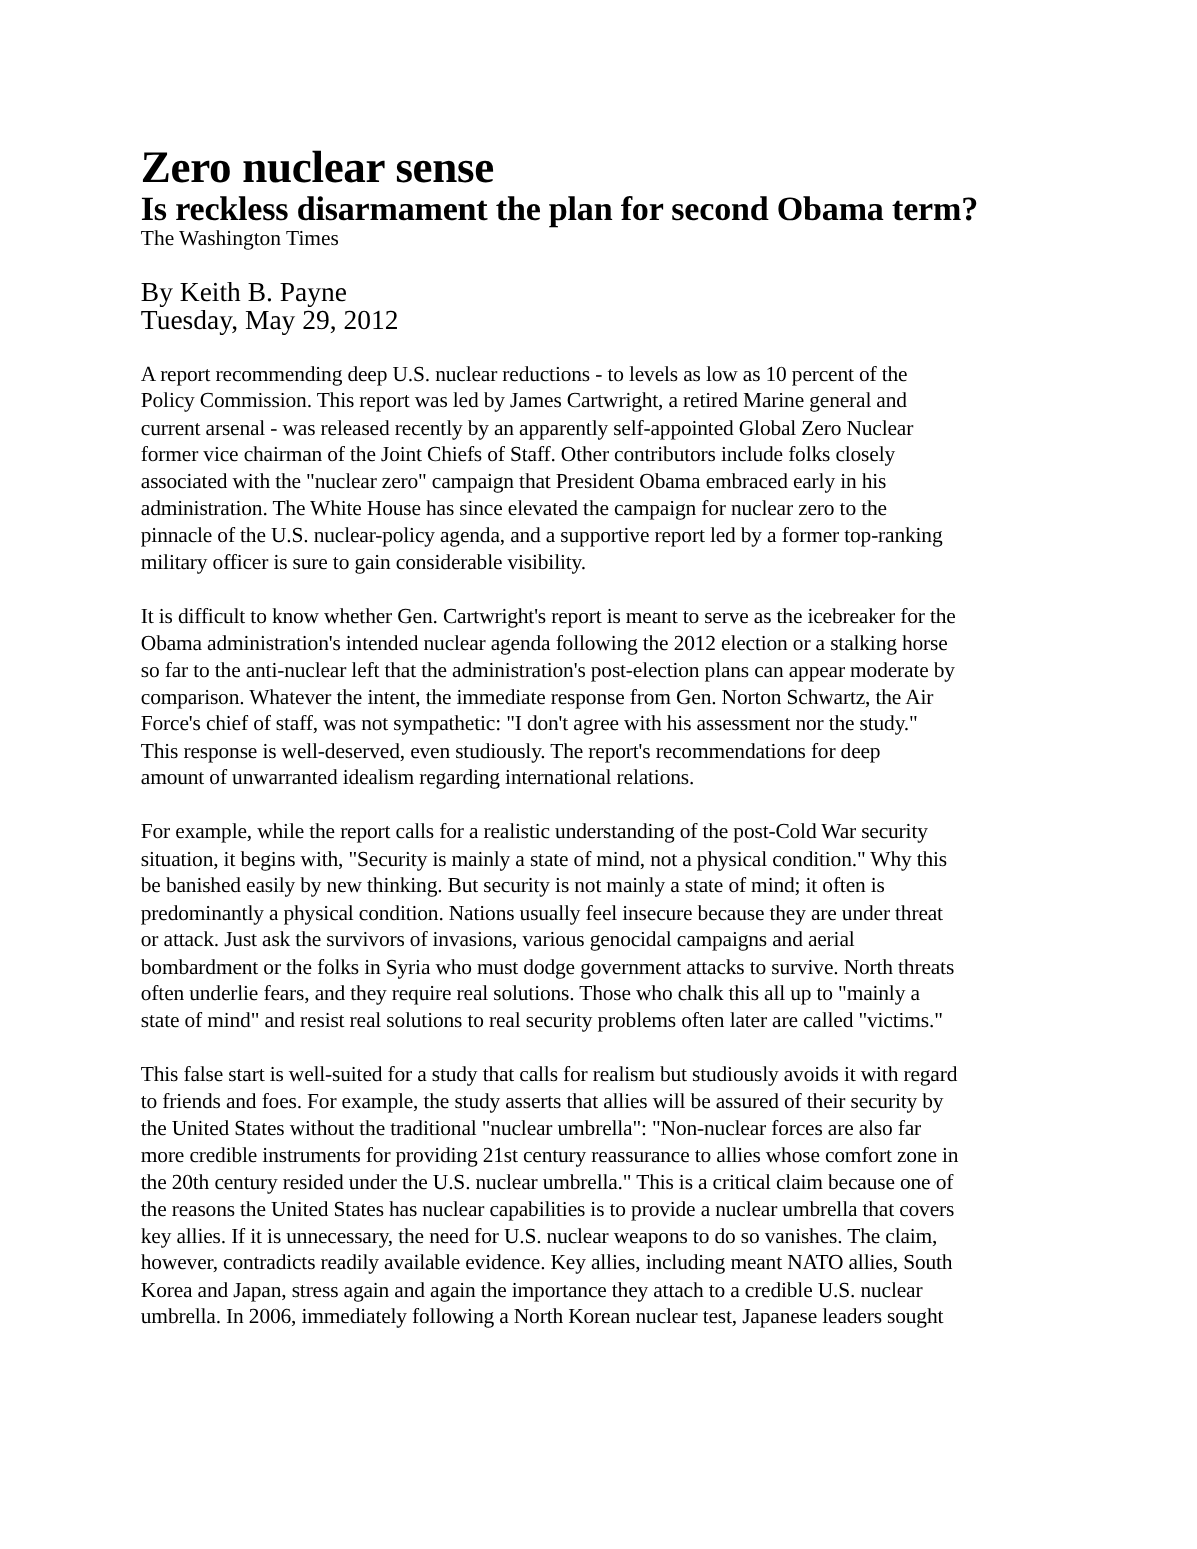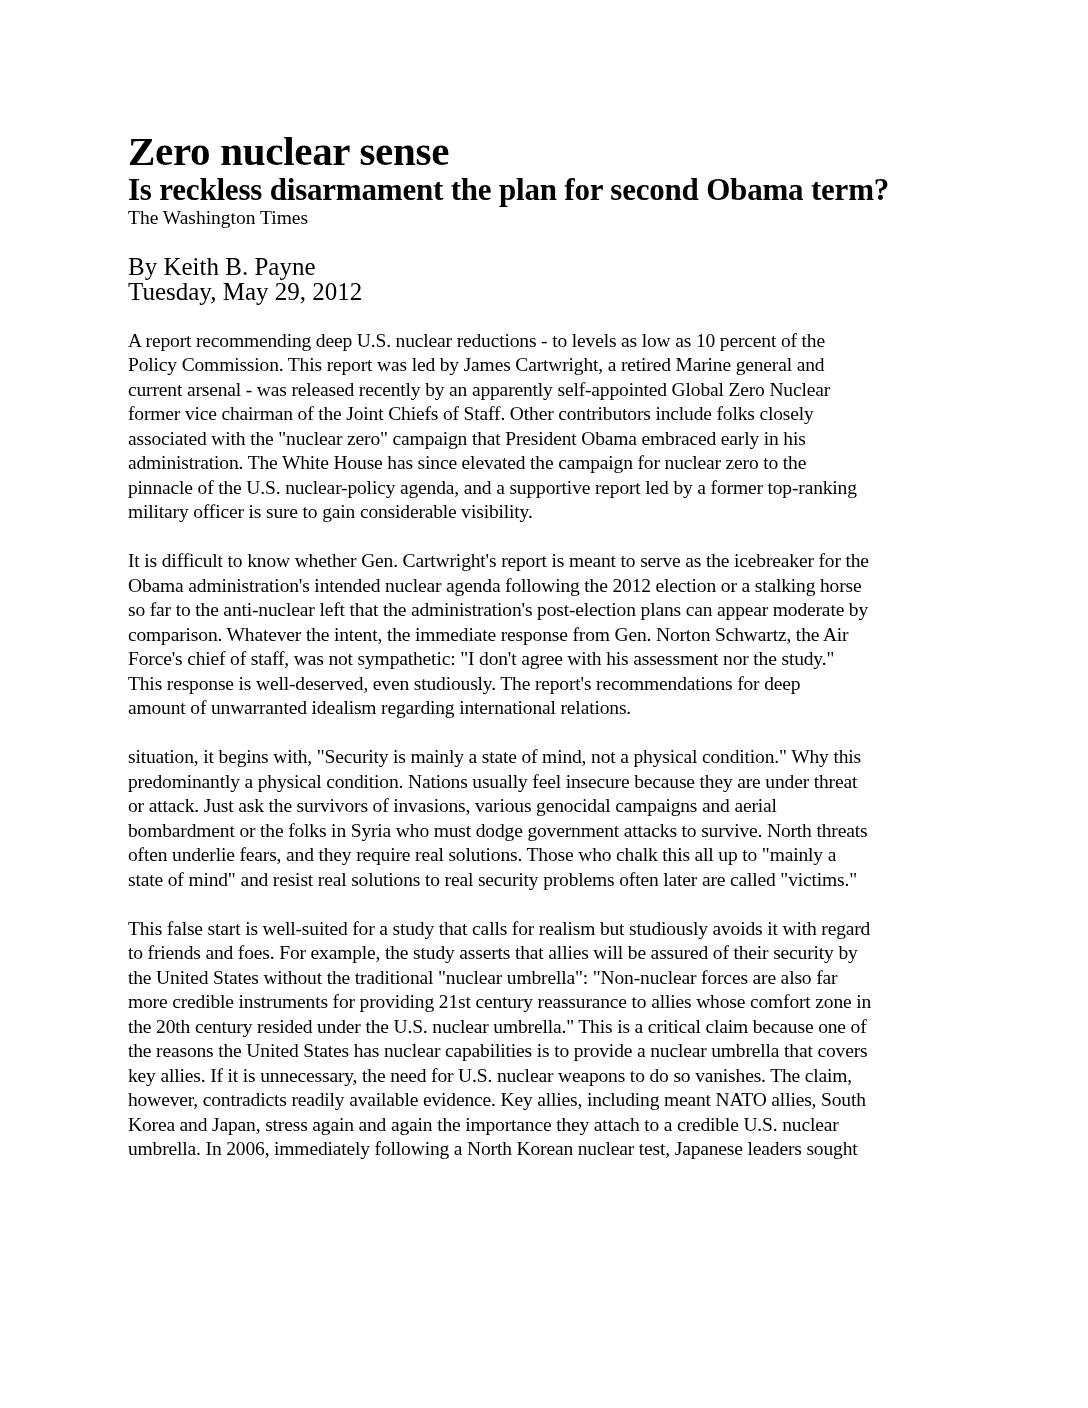"For example, while the report" span.line { html: none -> <span>For example, while the report calls for a realistic understanding of the post-Cold War security</span> }
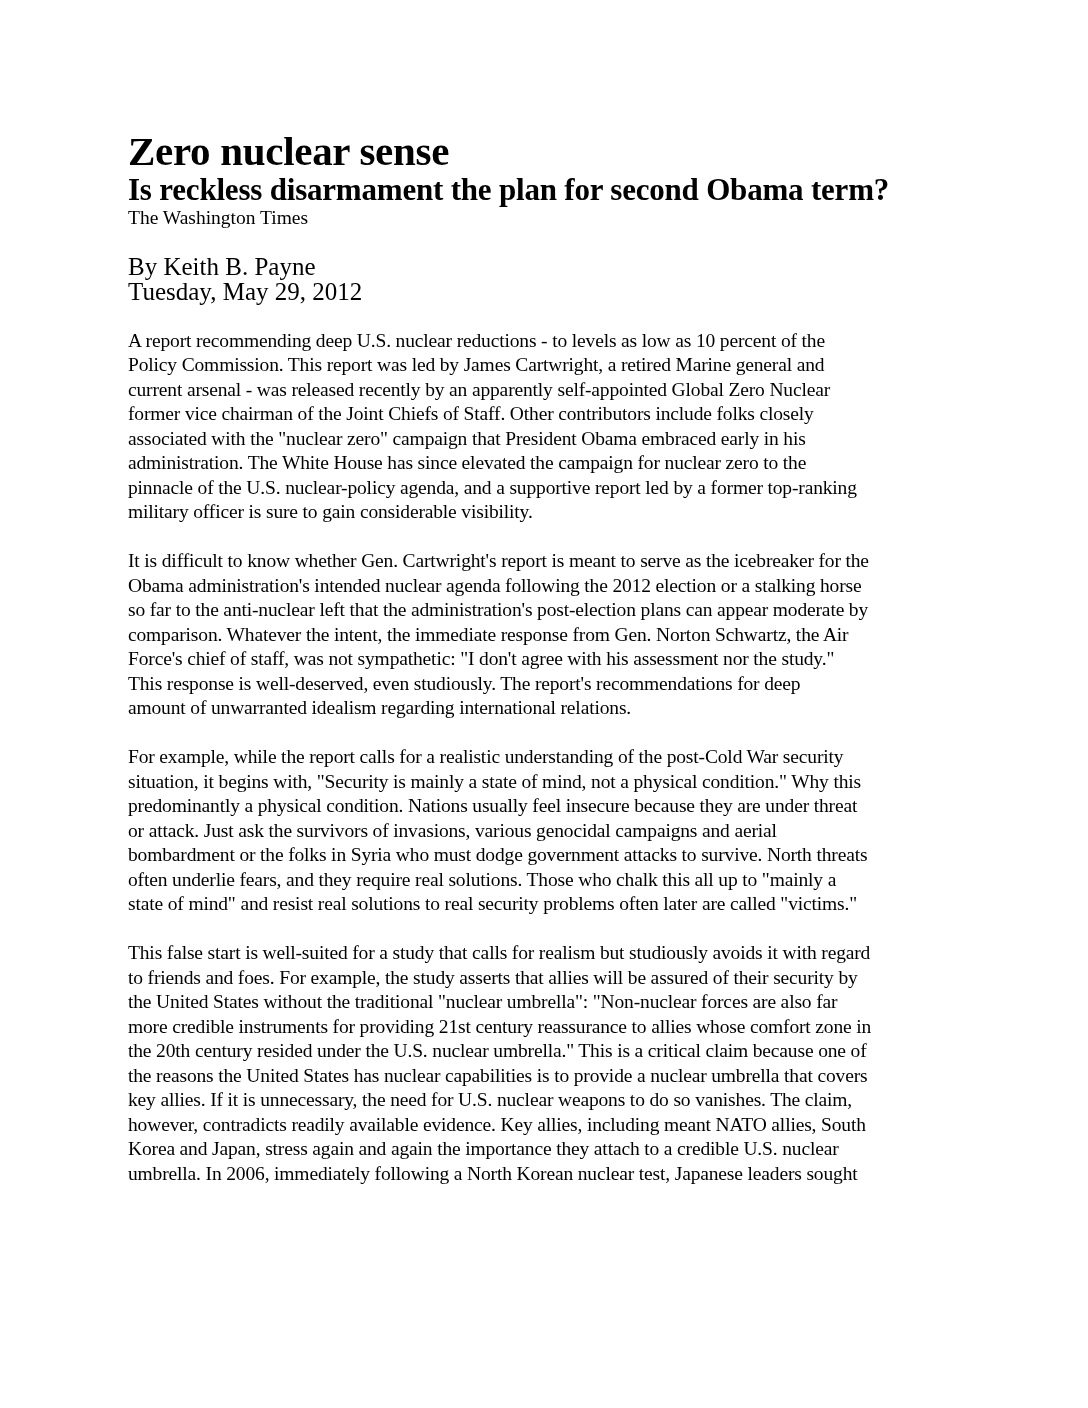"be banished easily by new" span.line { html: none -> <span>be banished easily by new thinking. But security is not mainly a state of mind; it often is</span> }
